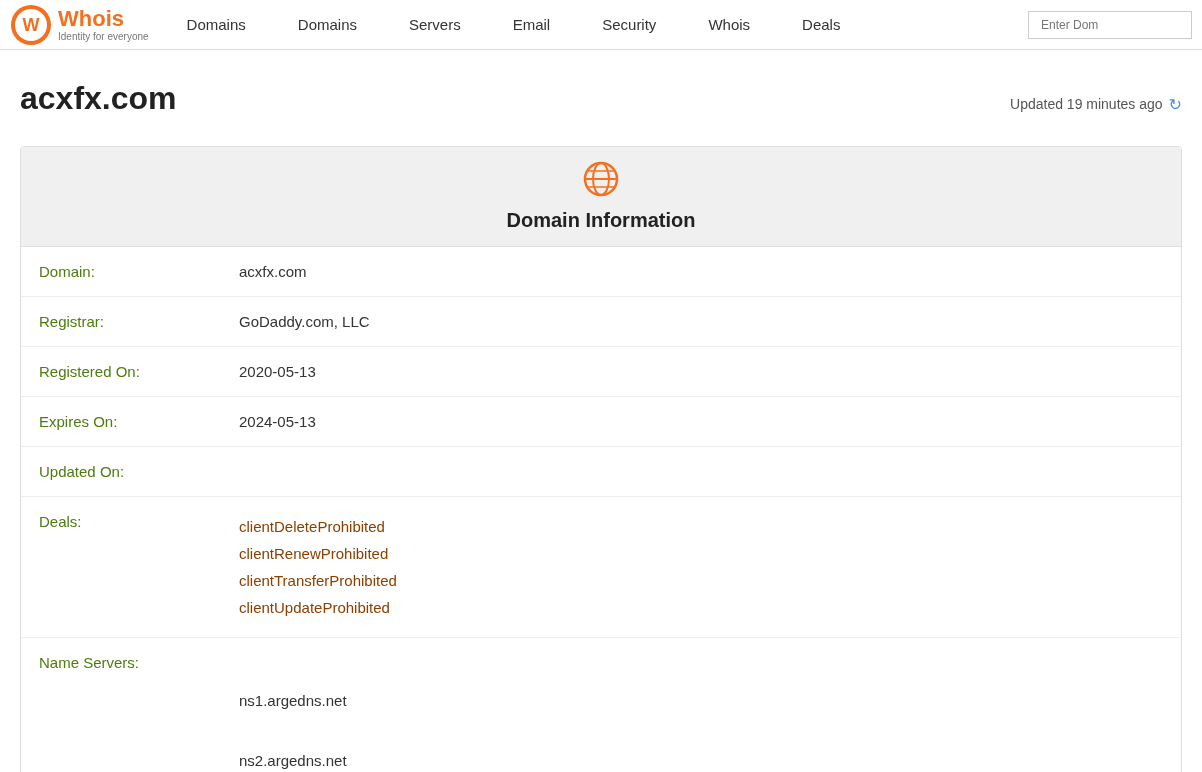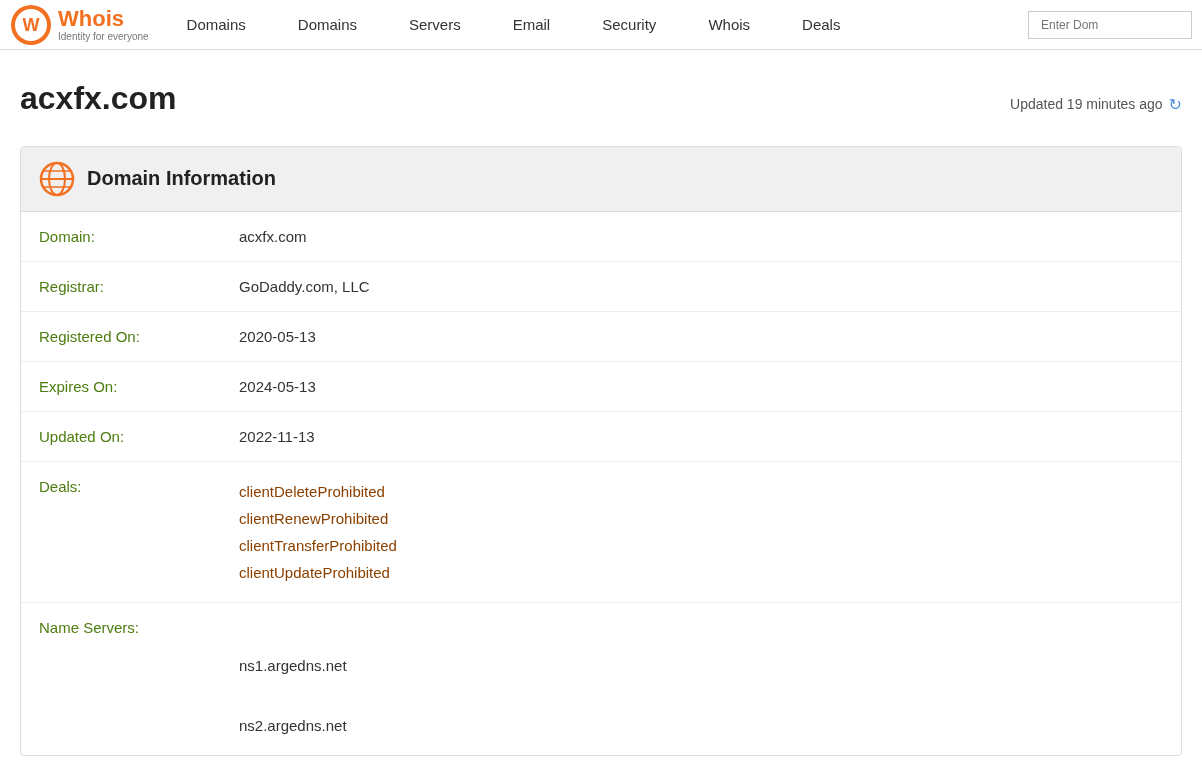"Domain Information" .card-header { flex-direction: none -> column }
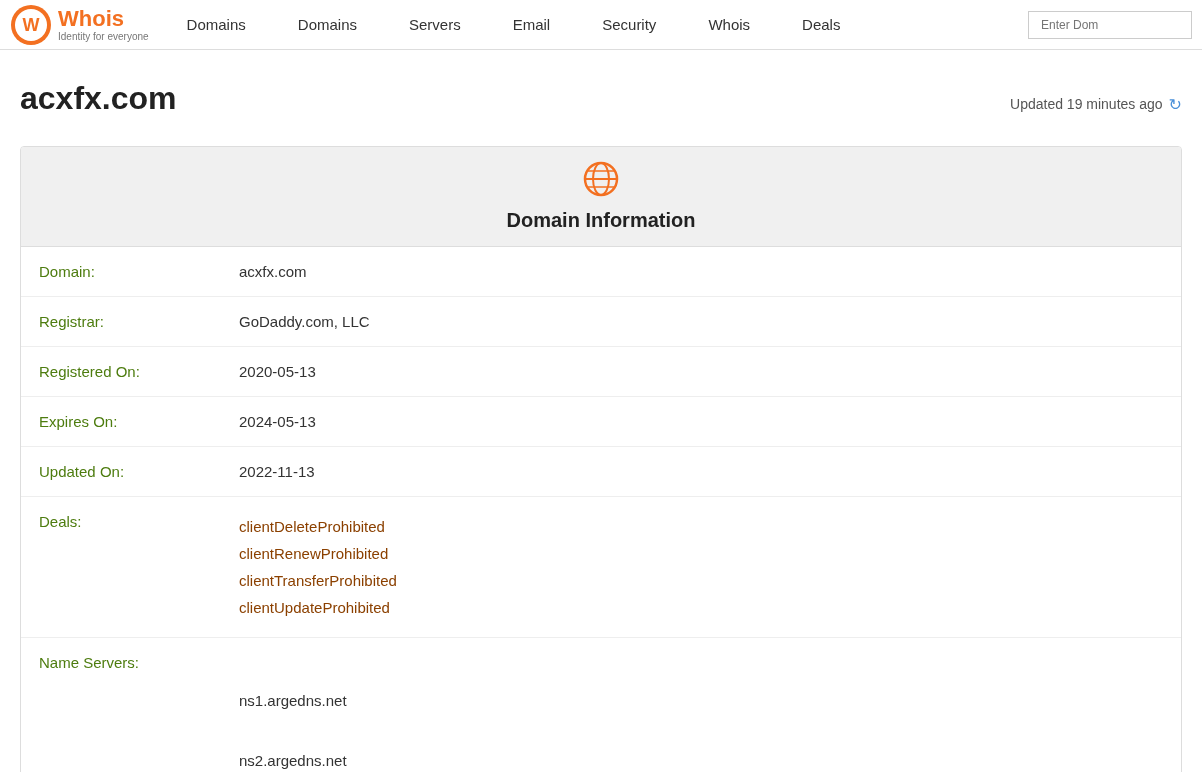"2022-11-13" span.info-value { html: <span>2022-11-13</span> -> none }
